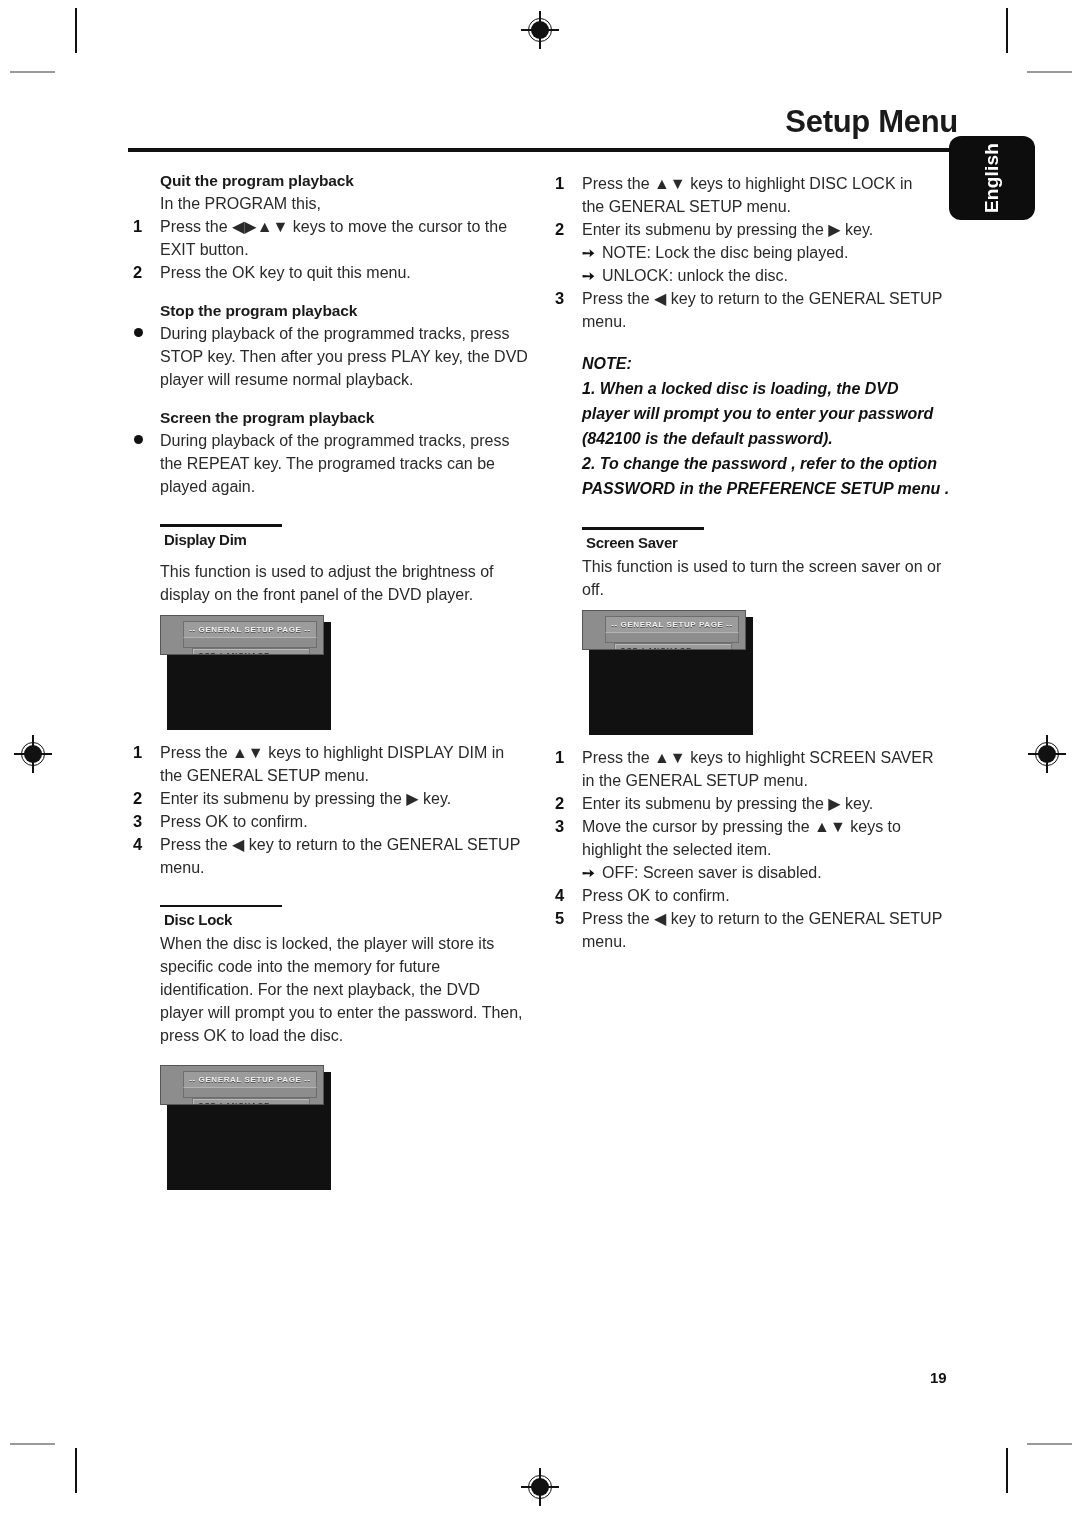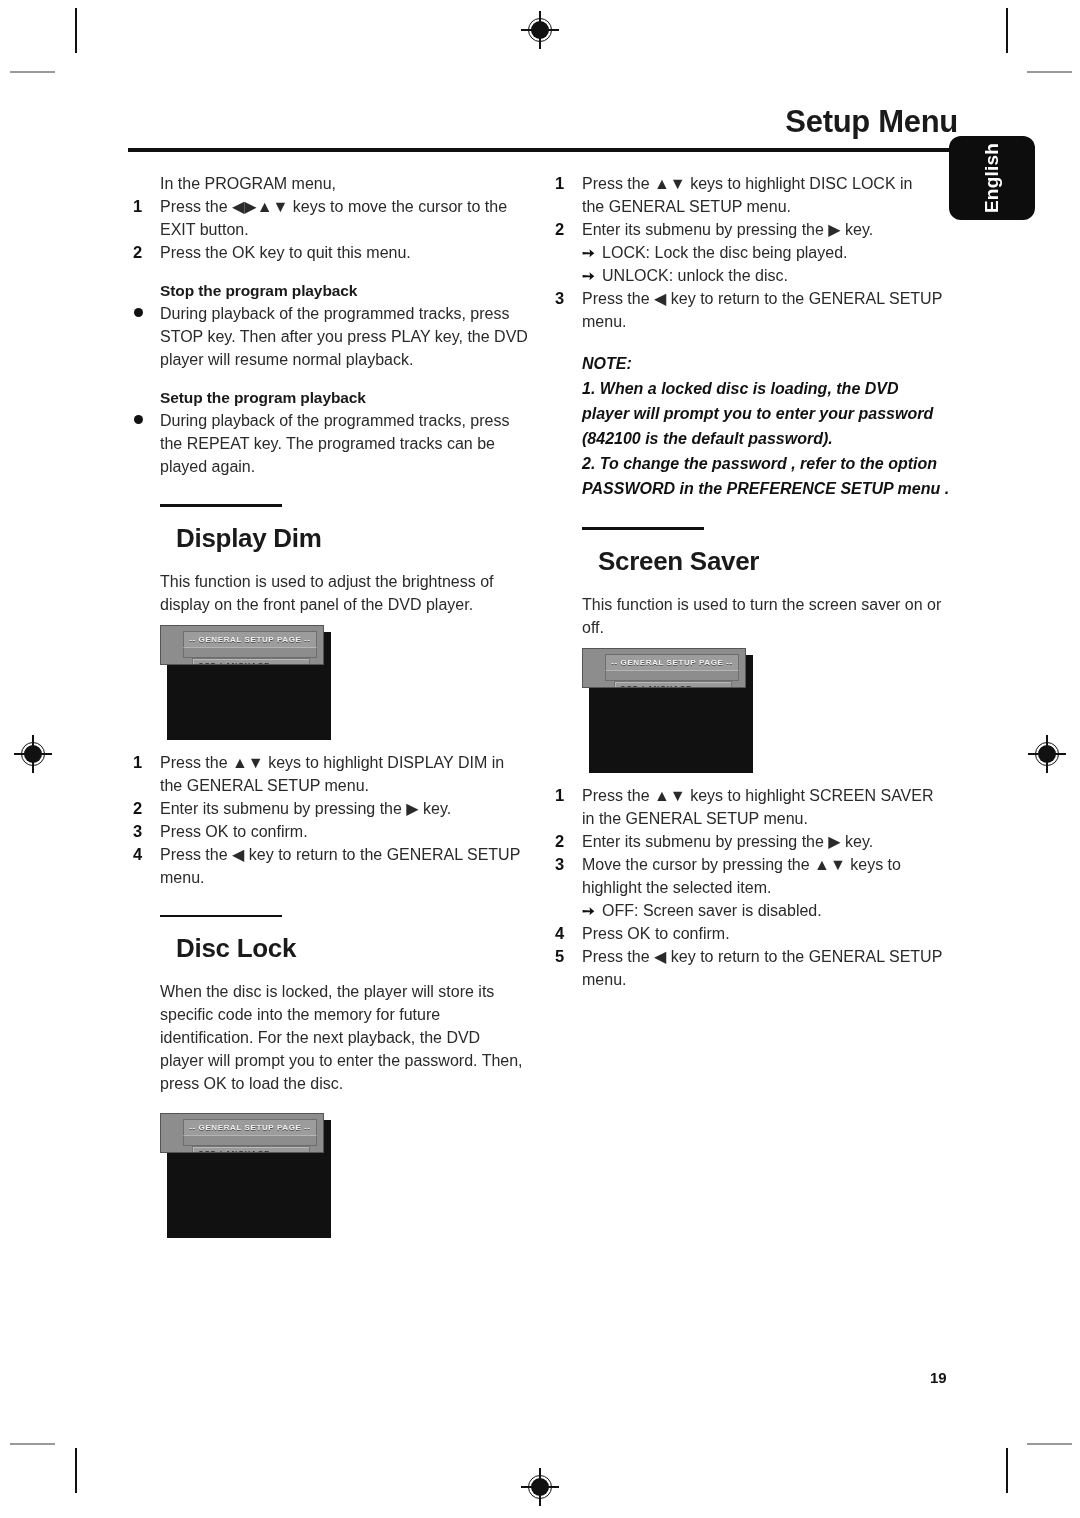"Quit the program playback" div.sub-head { html: none -> <div>Quit the program playback</div> }
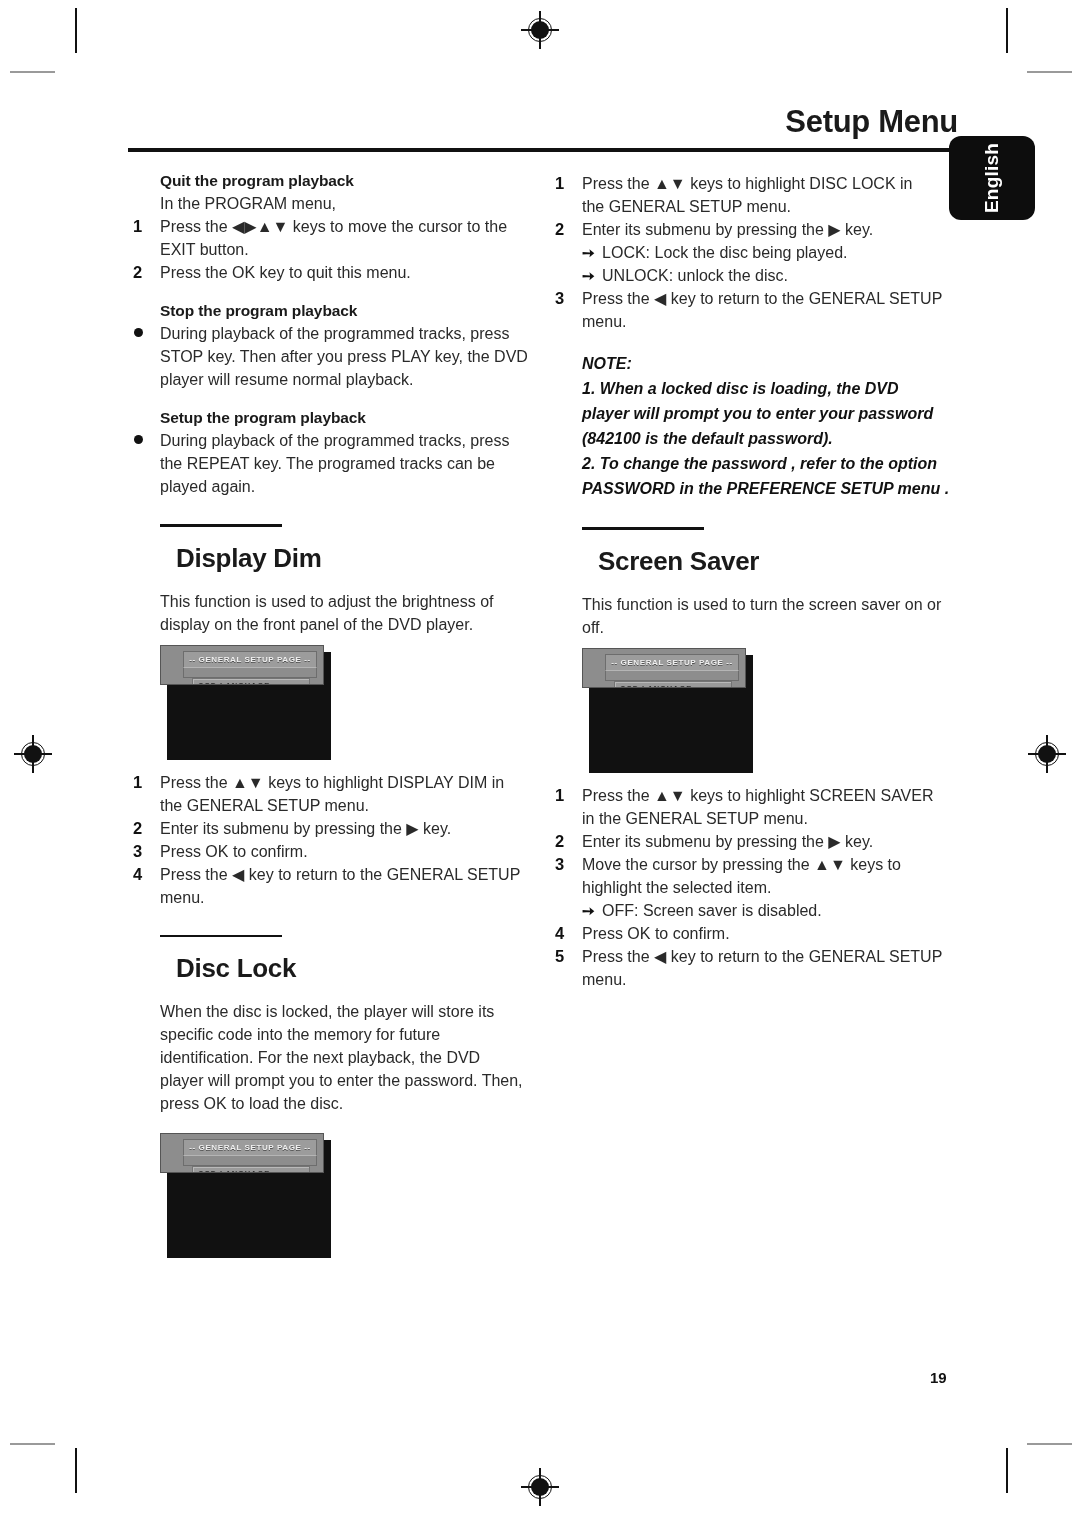"In the PROGRAM menu," div.plain { text: menu -> this }
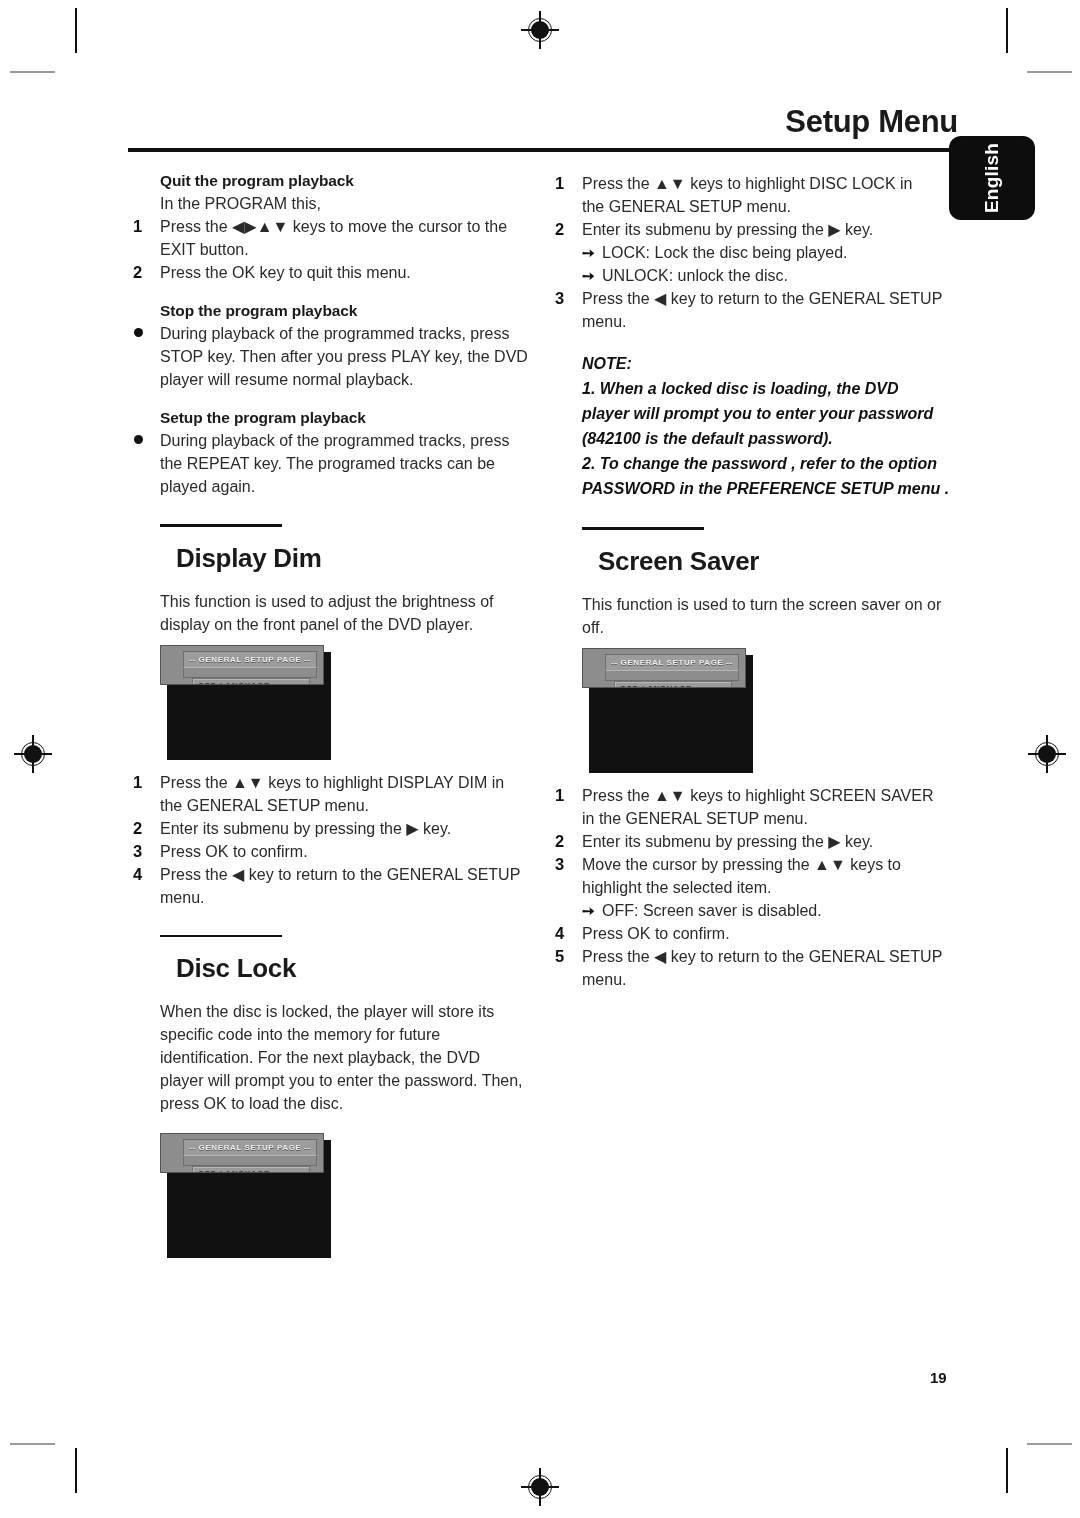"LOCK: Lock the disc being" span { text: LOCK -> NOTE }
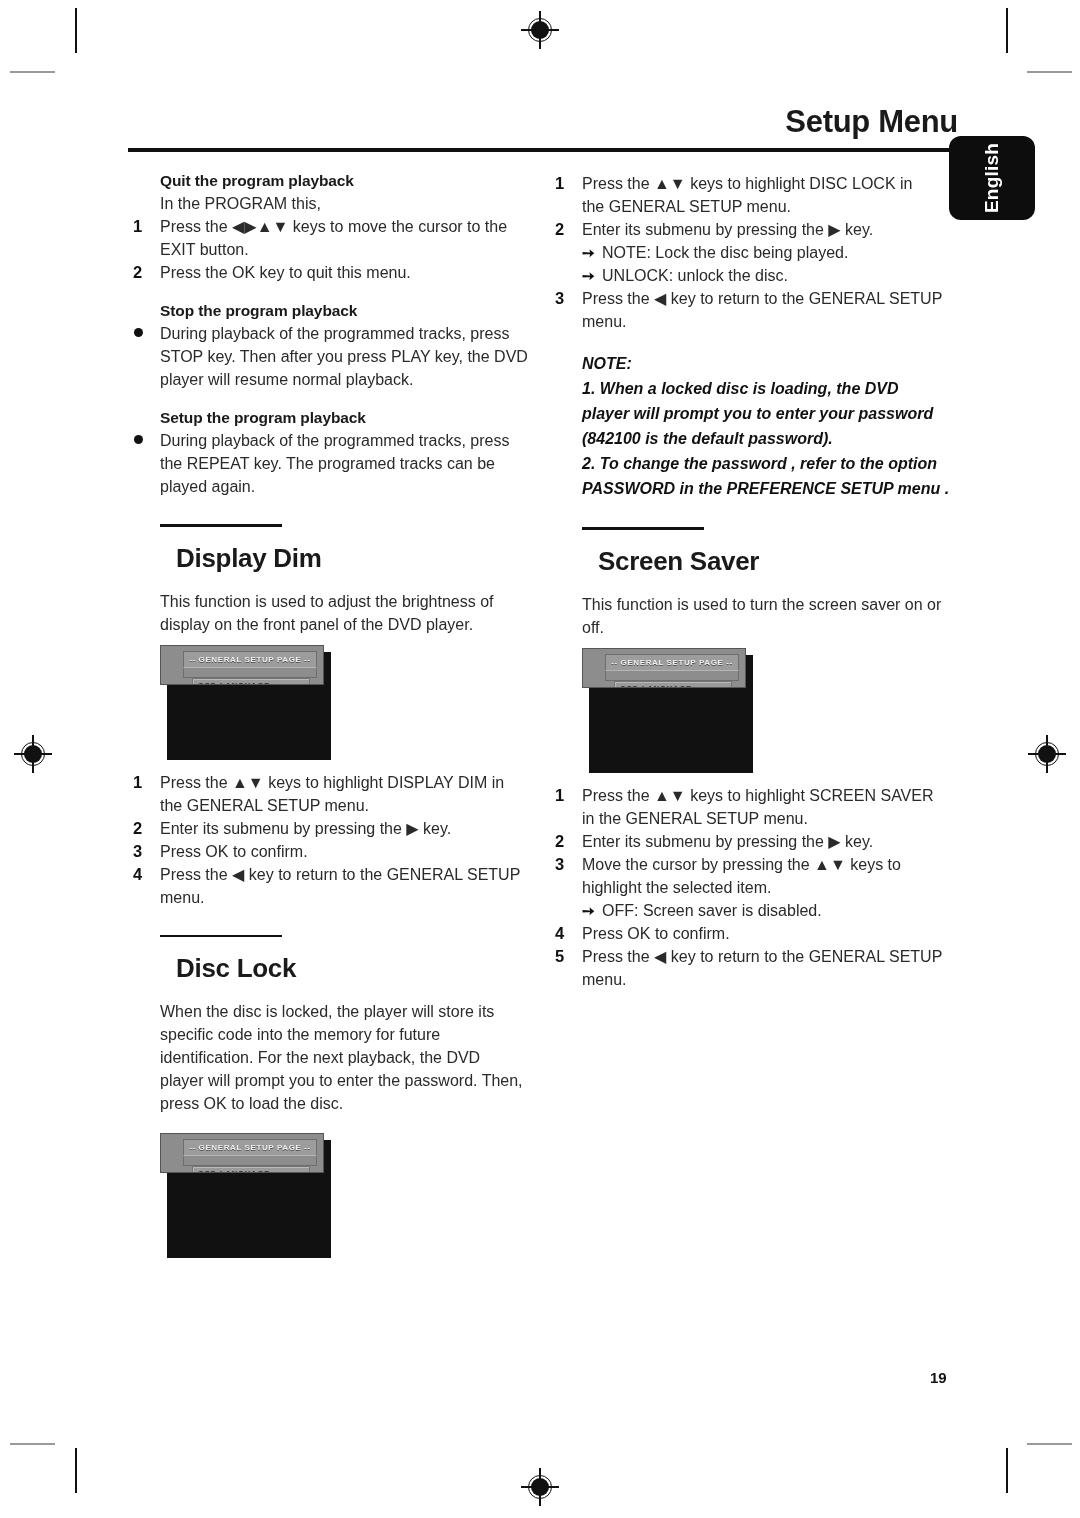"Setup the program playback" div.sub-head { text: Setup -> Screen }
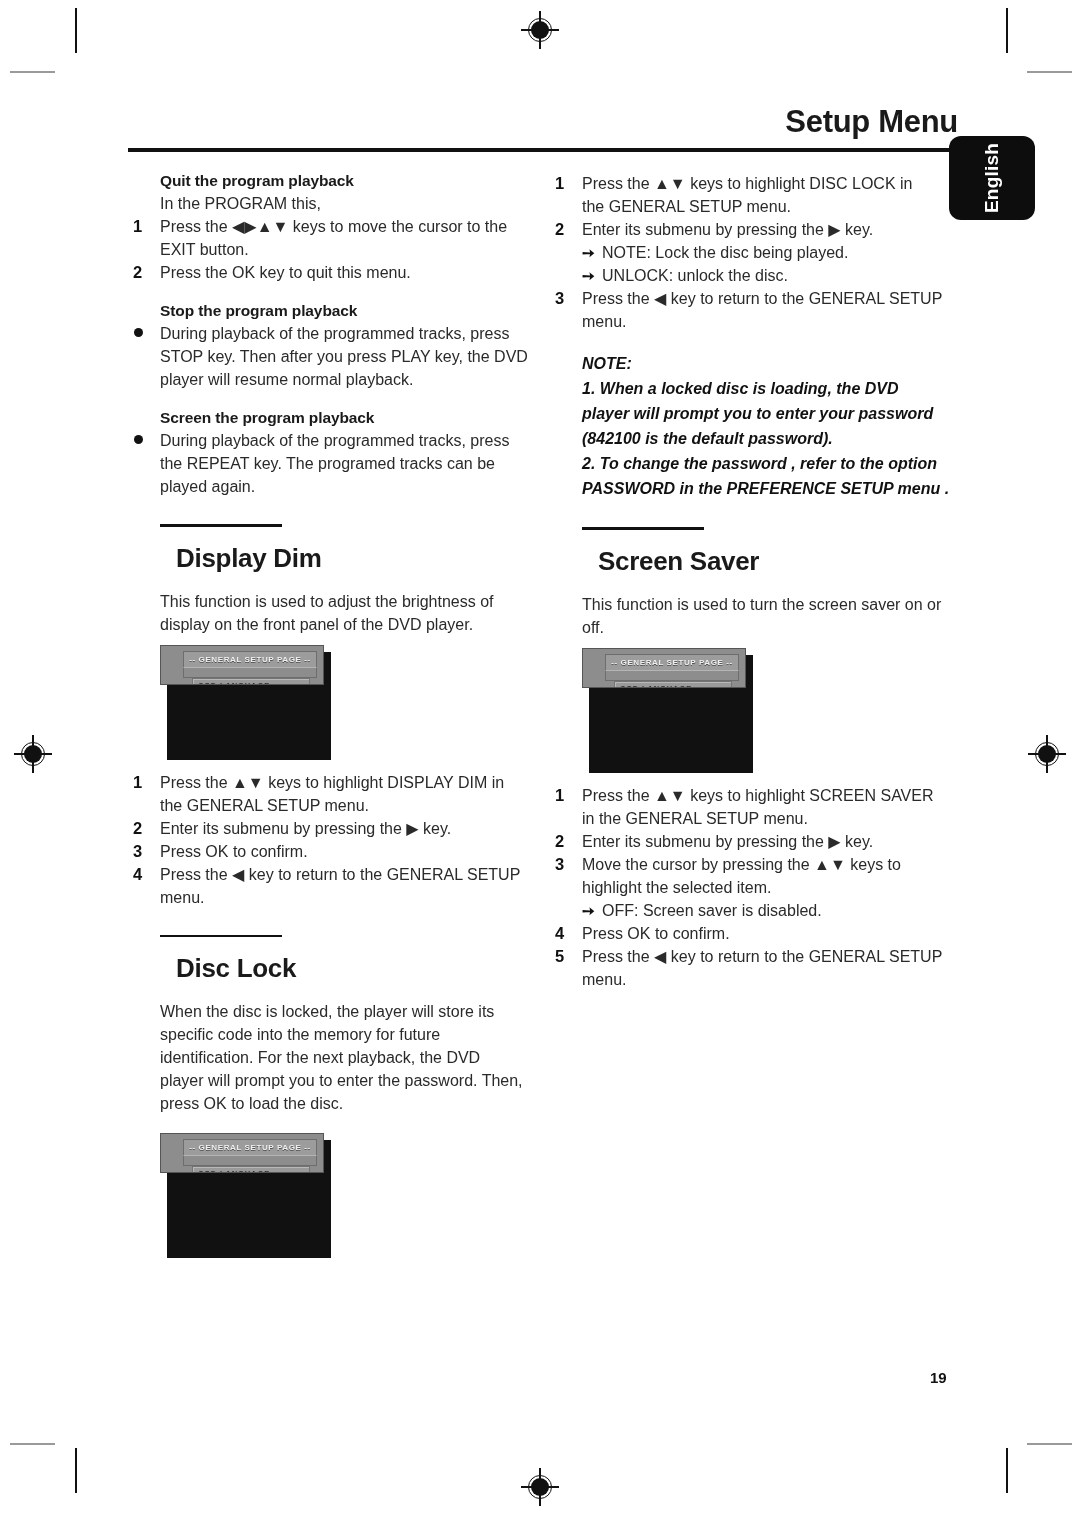"Display Dim" .section h2 { font-size: 26px -> 15px; margin: 16px -> 4px }
